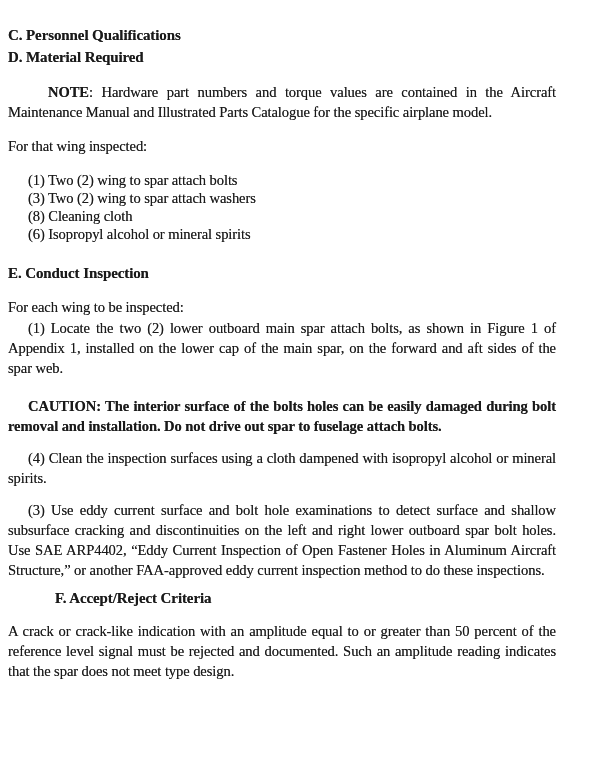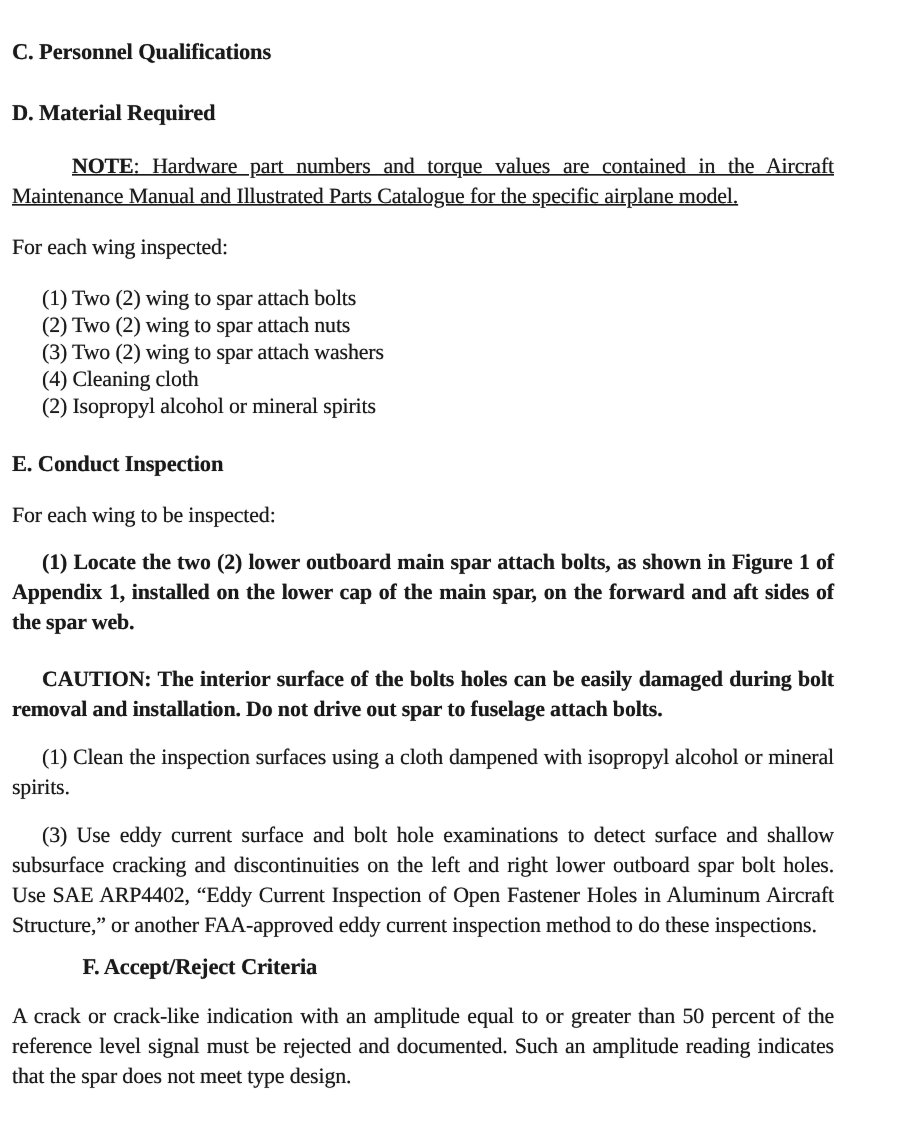"D. Material Required" [data-name="section-d-heading"] { margin-top: 21px -> 2px }
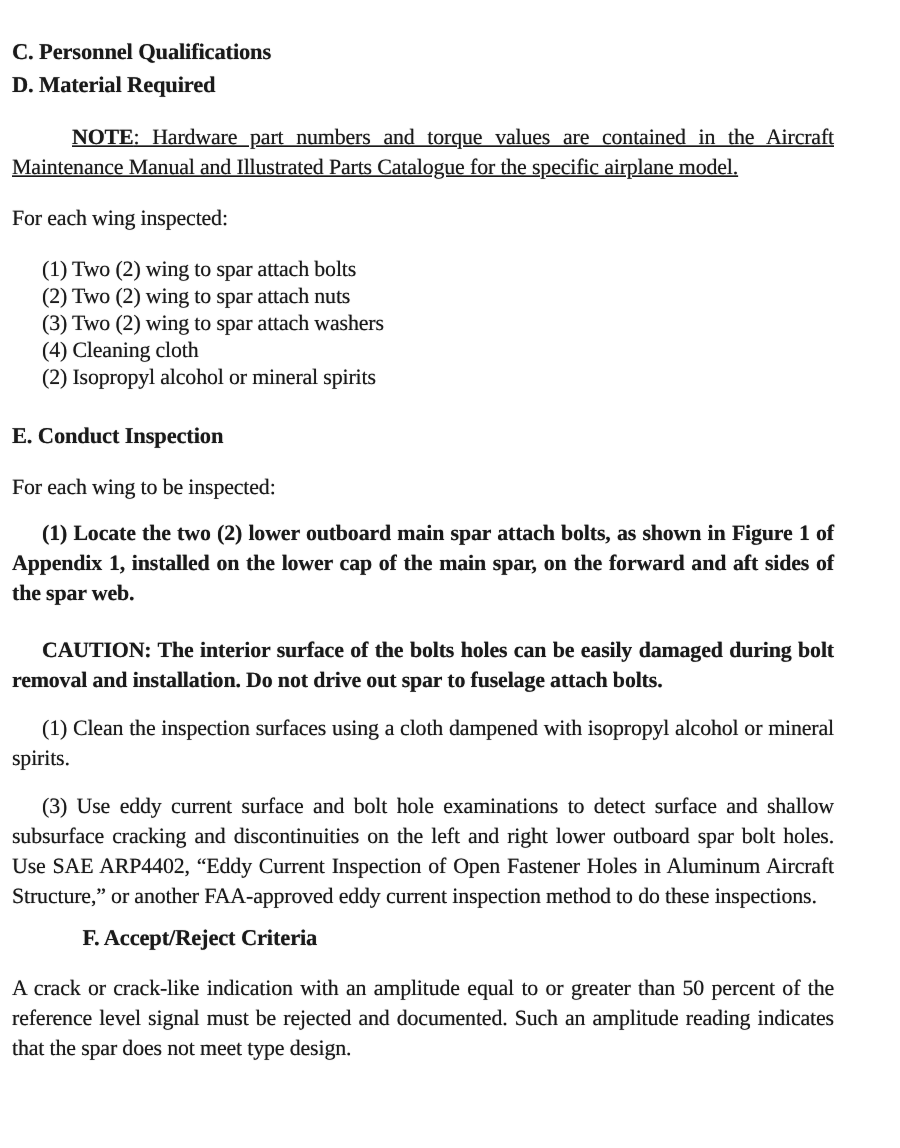"NOTE: Hardware part numbers and" .note { text-decoration: underline -> none }
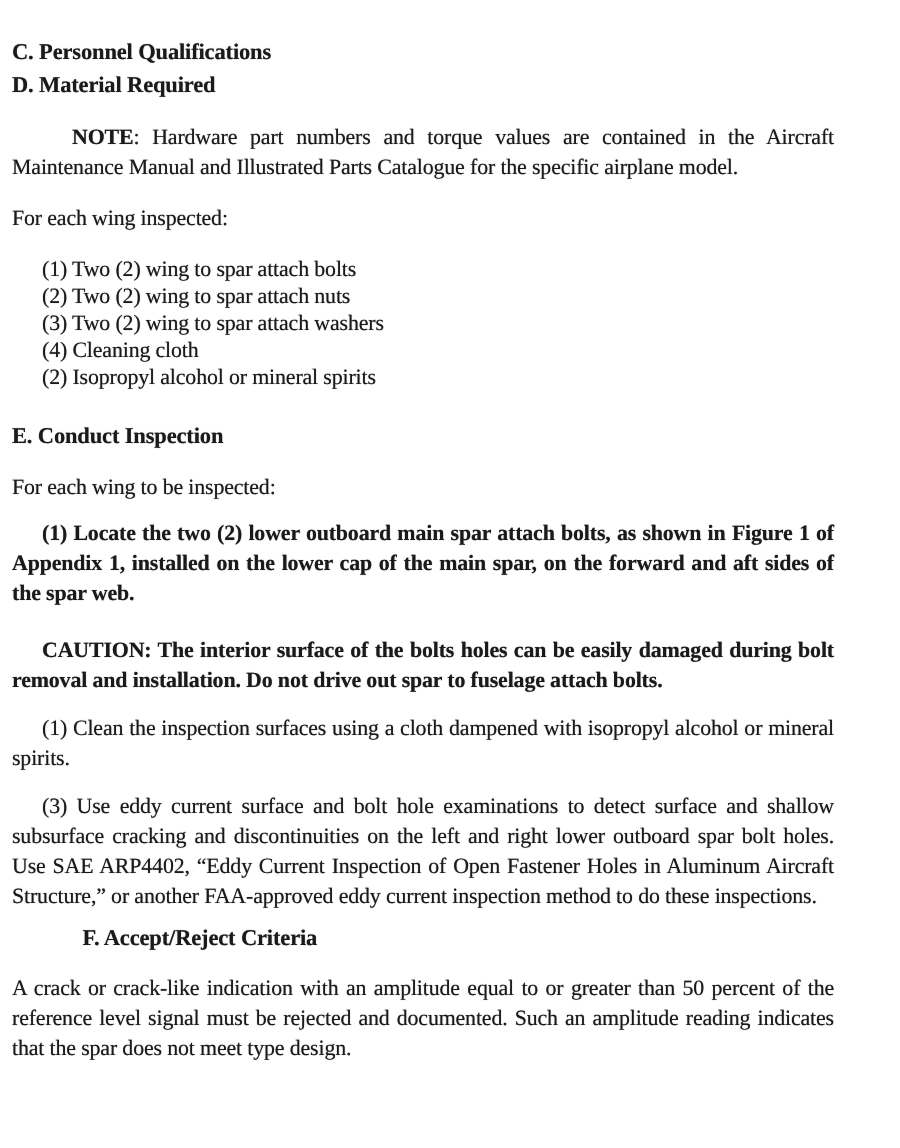"For each wing inspected:" p.para { text: each -> that }
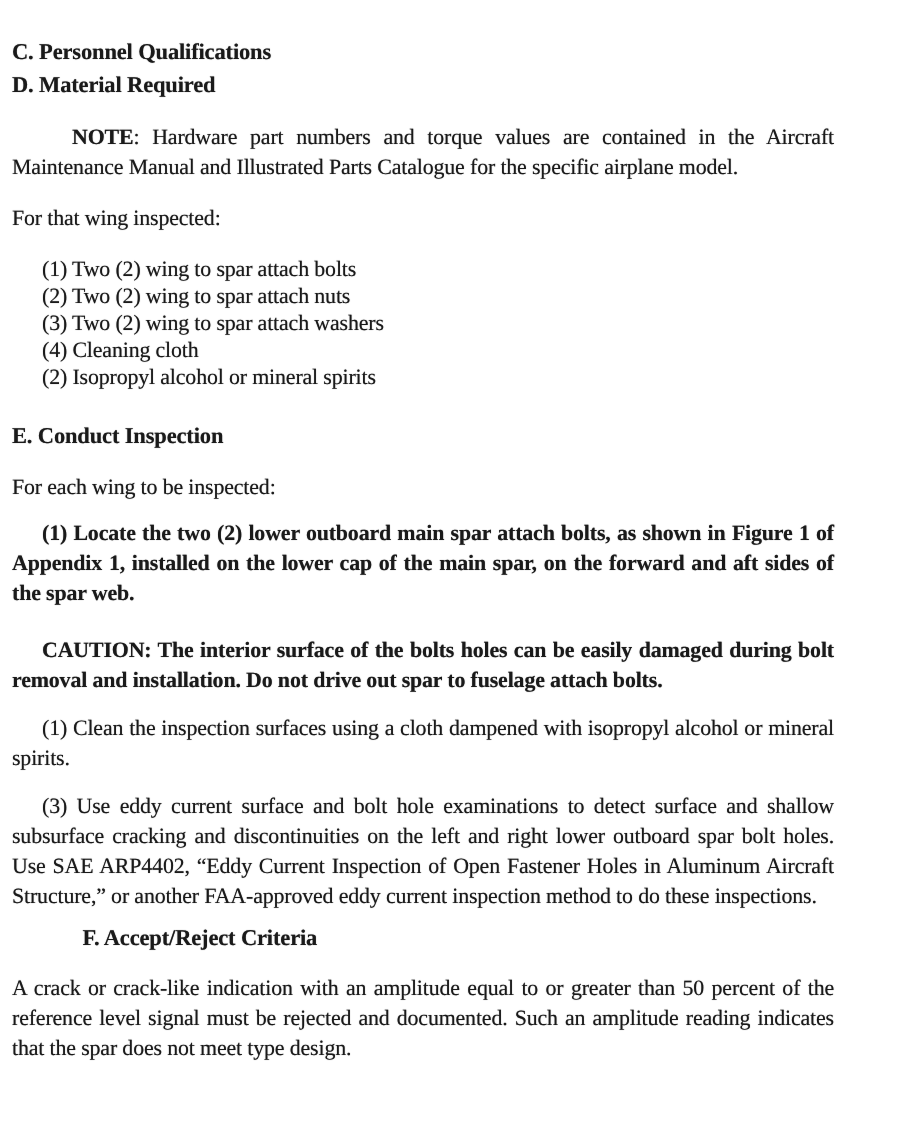"(2) Two (2) wing to" div.list-item { html: <div>(2) Two (2) wing to spar attach nuts</div> -> none }
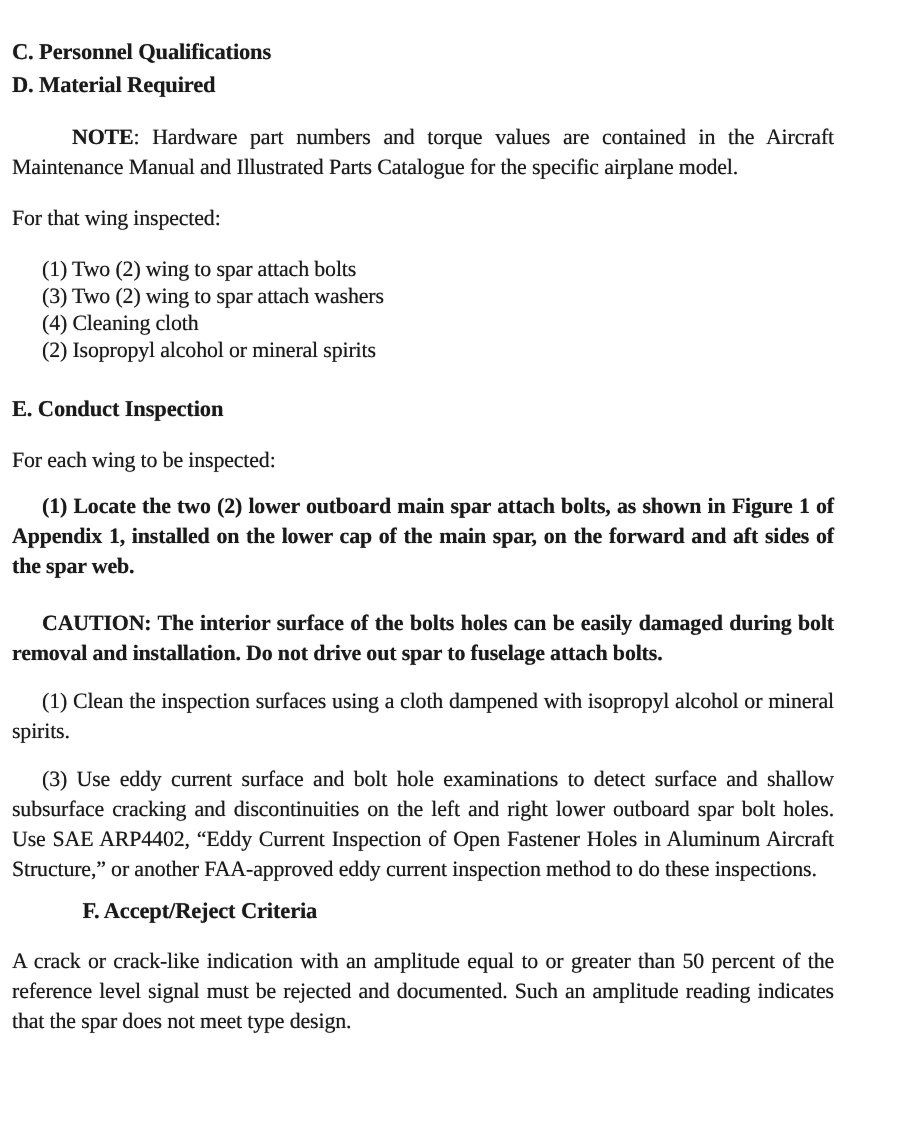"(4) Cleaning cloth" div.list-item { text: 4 -> 8 }
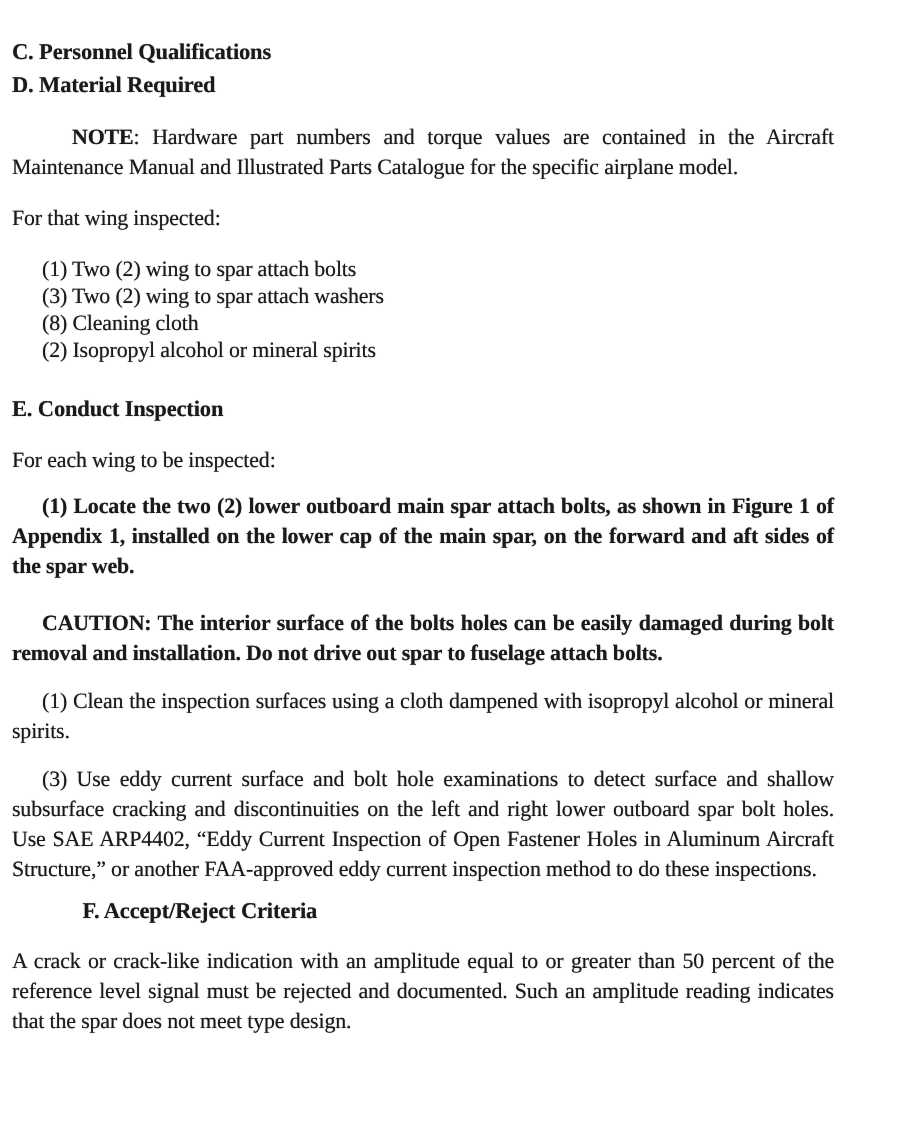"(2) Isopropyl alcohol or mineral" div.list-item { text: 2 -> 6 }
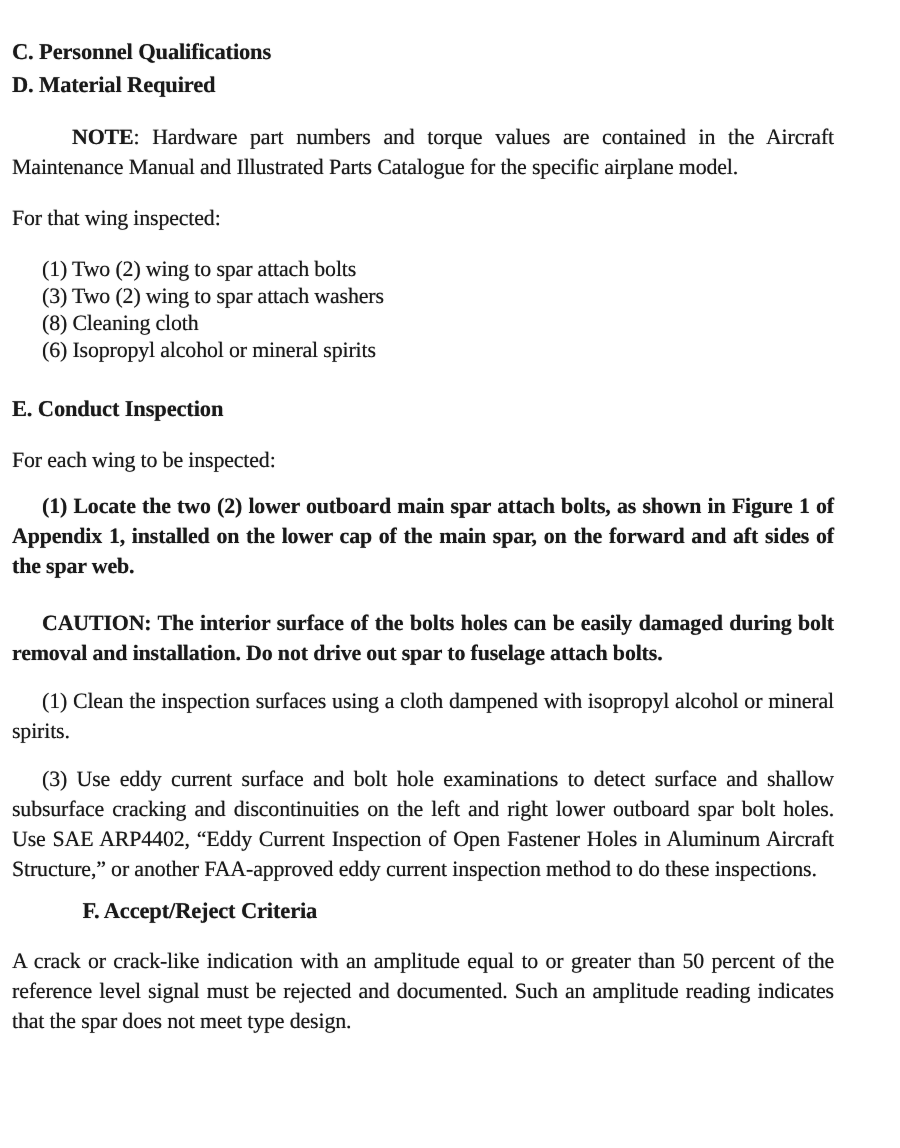"(1) Locate the two (2)" [data-name="step-1-paragraph"] { font-weight: bold -> none; margin-top: 11px -> 1px }
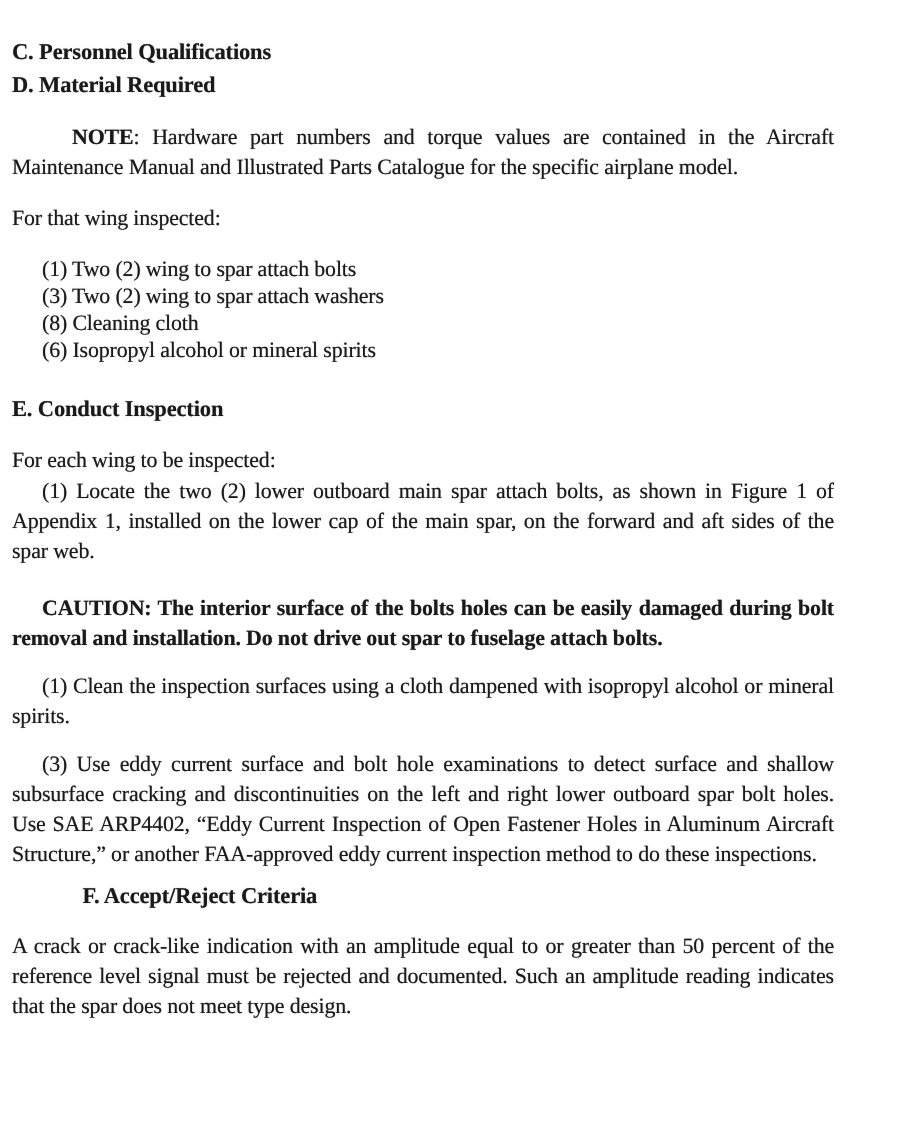"(1) Clean the inspection surfaces" p.para { text: 1 -> 4 }
